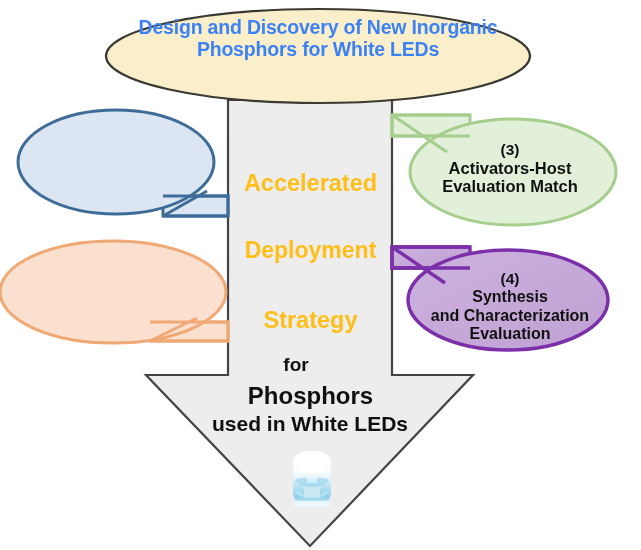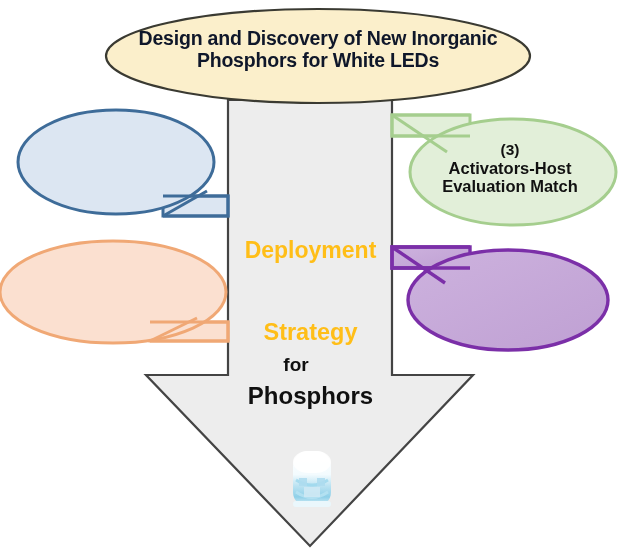"Design and Discovery of New" #title-text { color: #0f172a -> #3b82f6; top: 28px -> 17px }
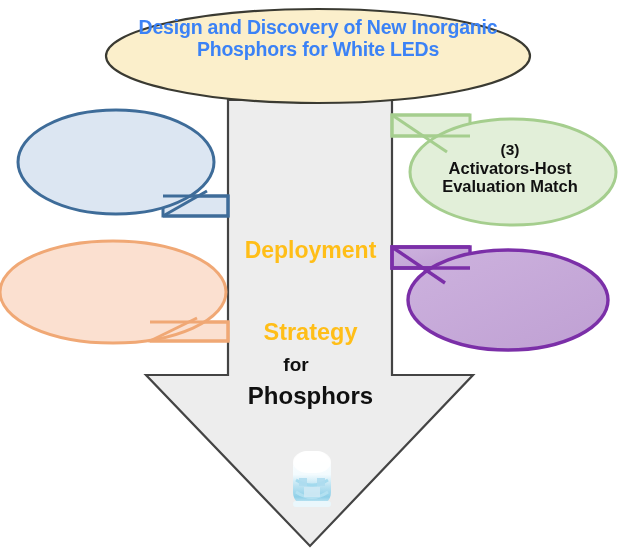"Accelerated" div.txt { html: none -> <div>Accelerated</div> }
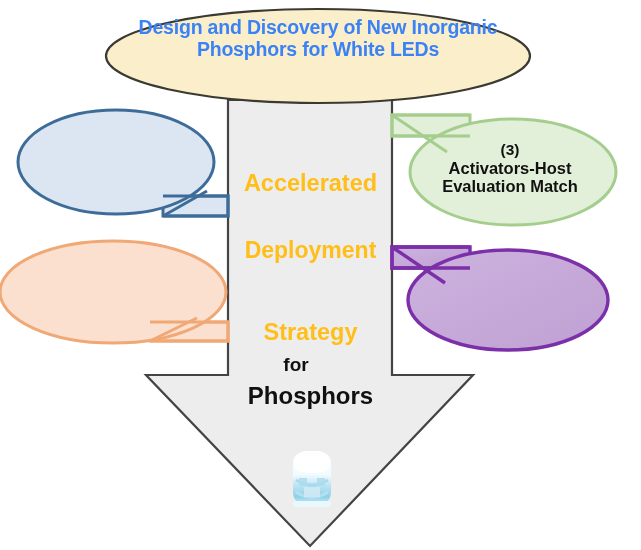"(4) Synthesis" div.callout-label { html: none -> <div> <span>(4)</span> <span>Synthesis and Characterization Evaluation</span> </div> }
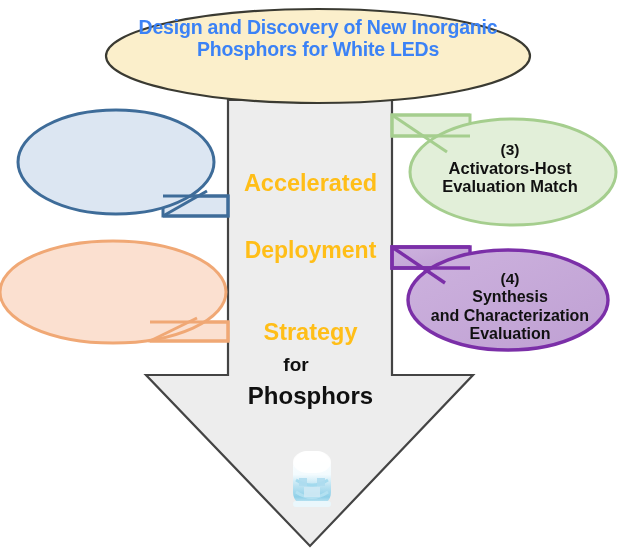"Strategy" #col-strategy { top: 319px -> 307px }
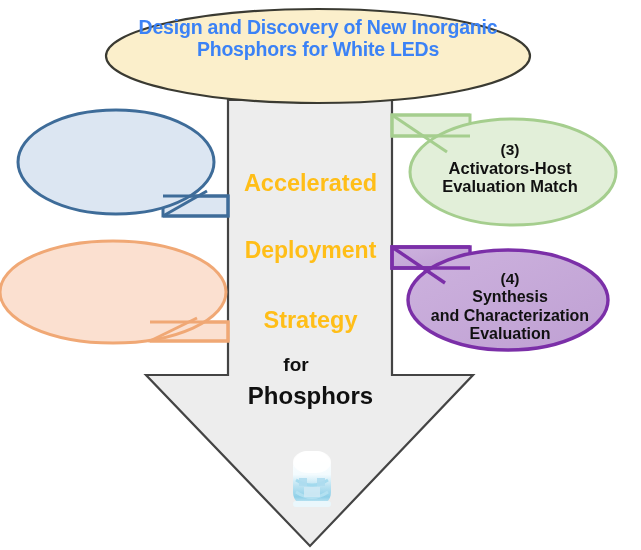"used in White LEDs" div.txt { html: none -> <div>used in White LEDs</div> }
